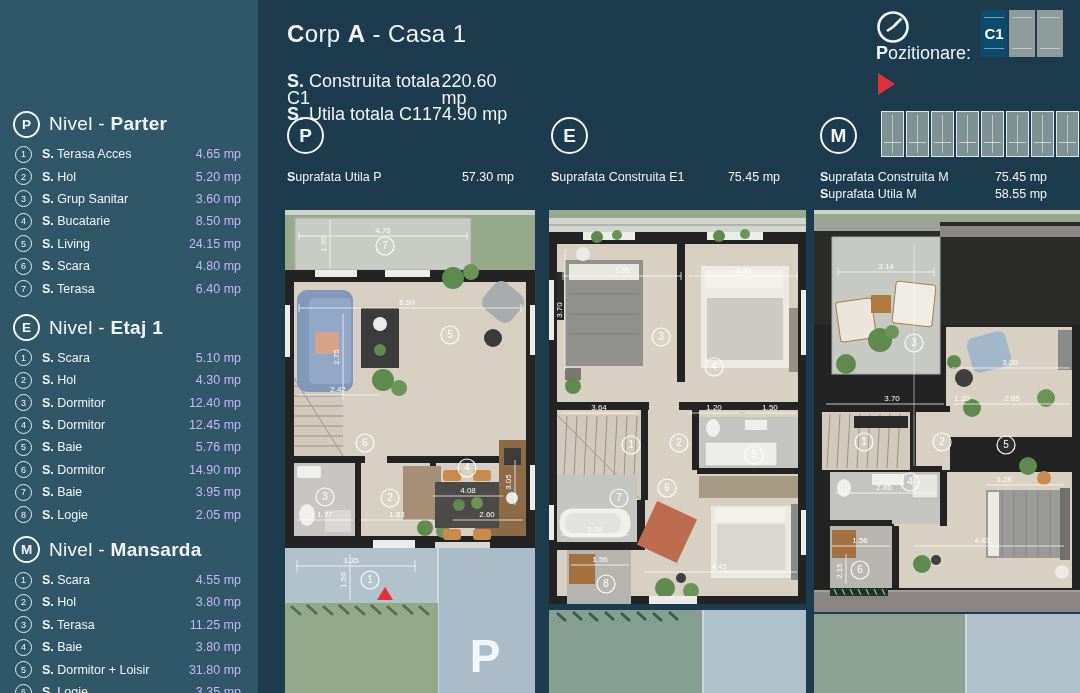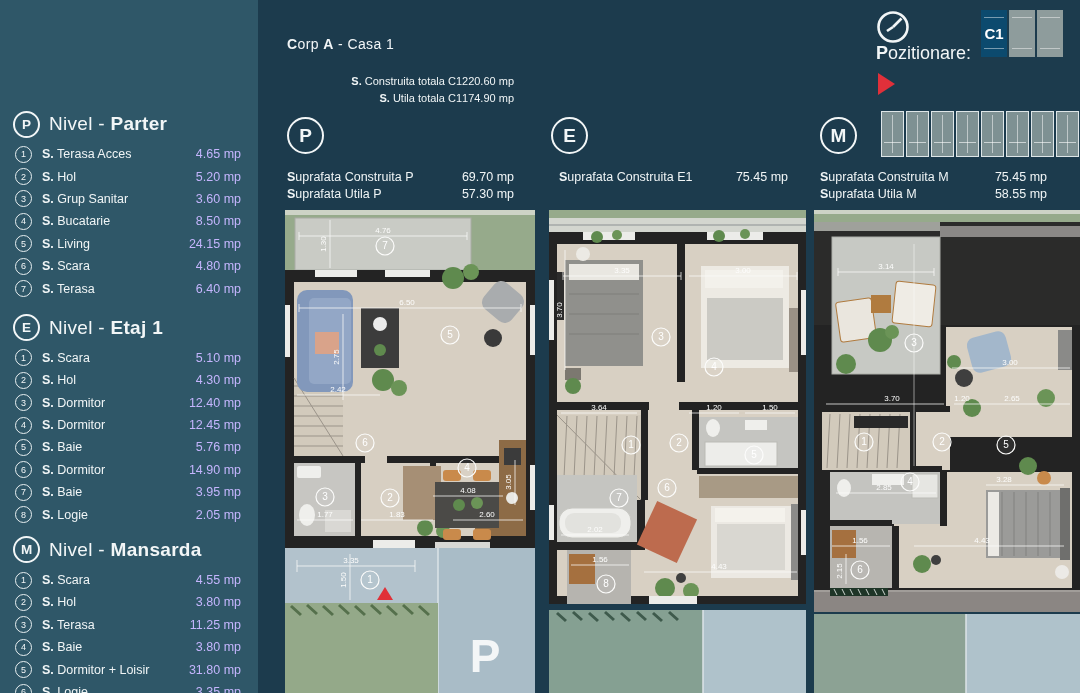"Corp A - Casa 1" .main-title { font-size: 14px -> 24px; top: 36px -> 20px }
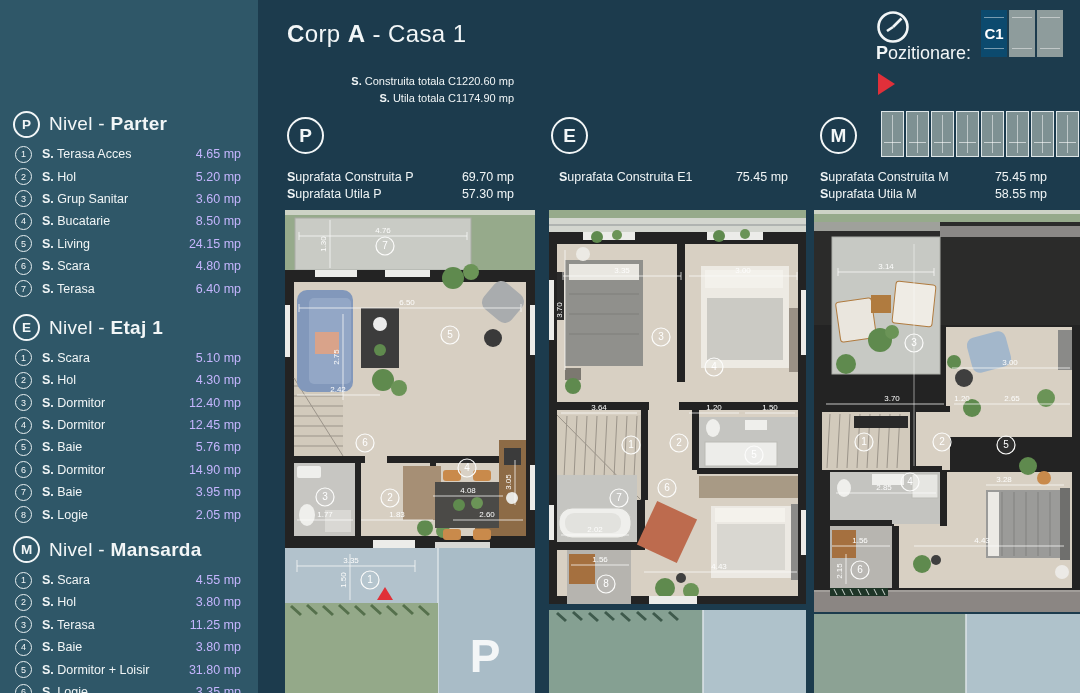"S. Construita totala C1" .tot-row { font-size: 11px -> 18px; justify-content: flex-end -> flex-start }
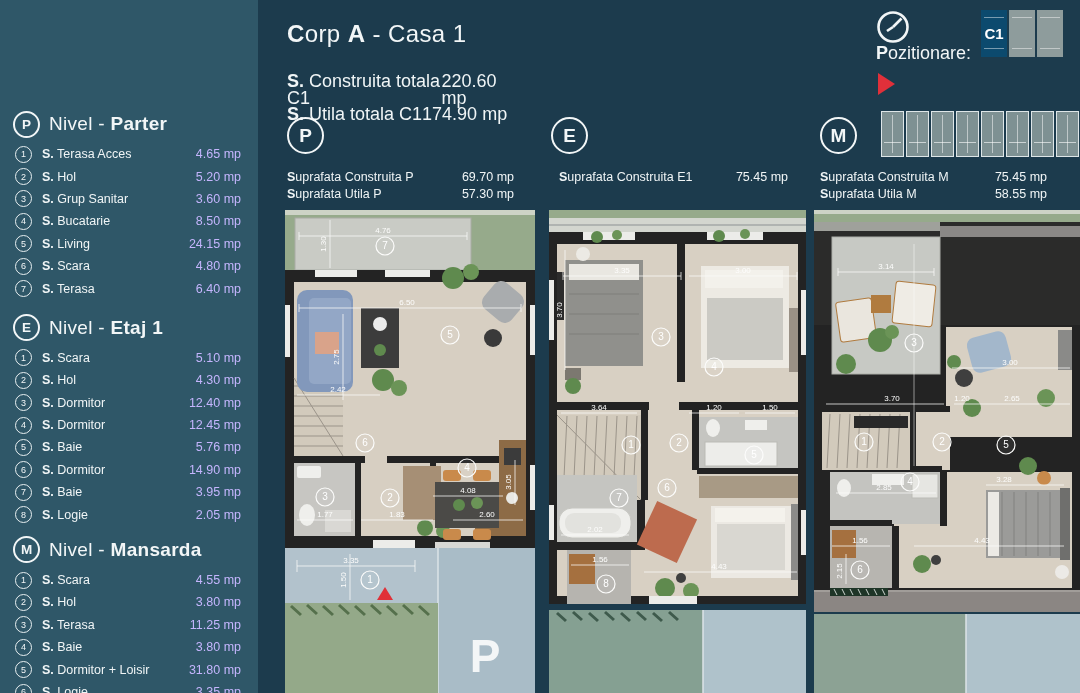"Suprafata Construita P" div.sum-row { html: <div> <span>Suprafata Construita P</span> <span>69.70 mp</span> </div> -> none }
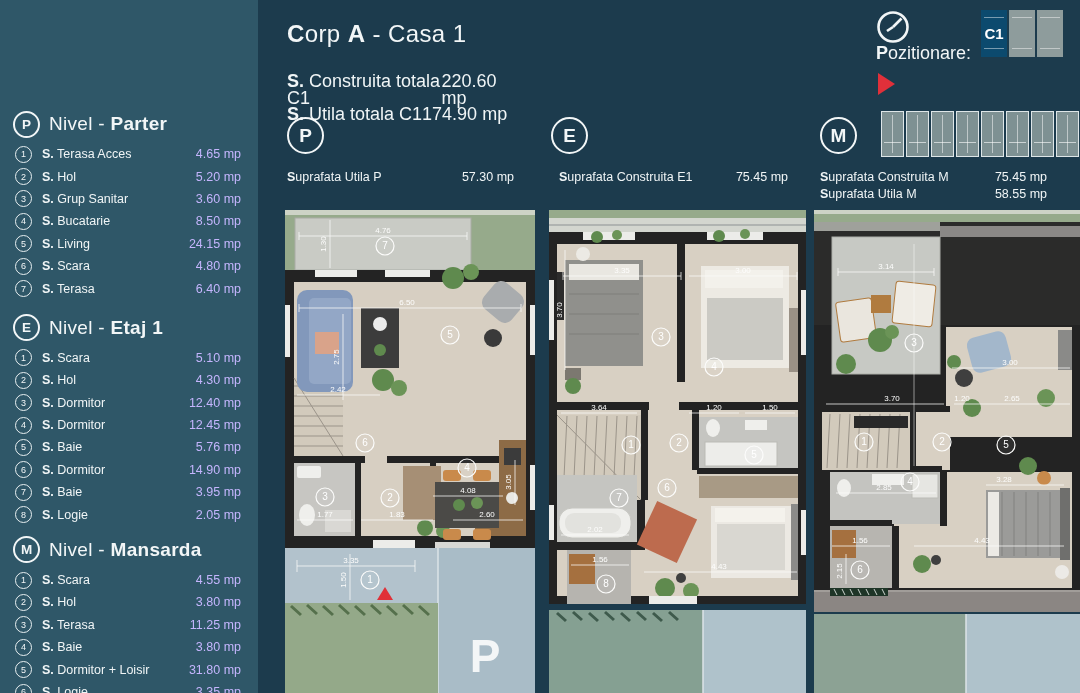"Suprafata Construita E1" div.lv-rows { margin-left: 8px -> none }
